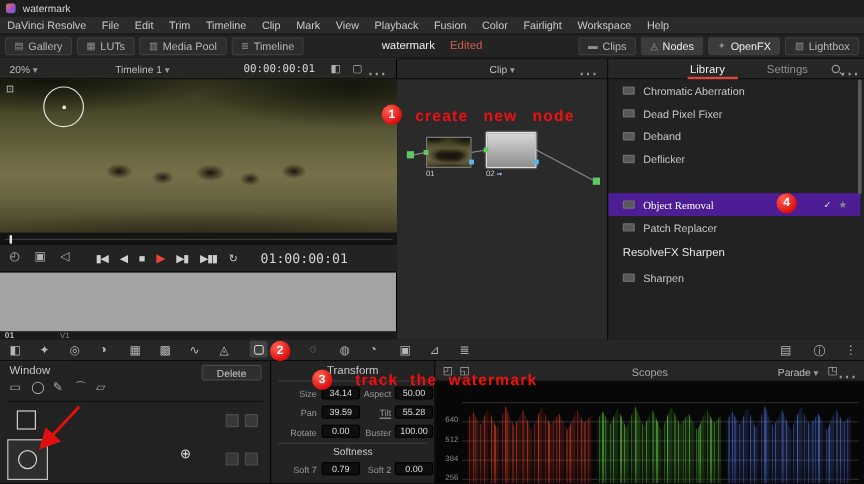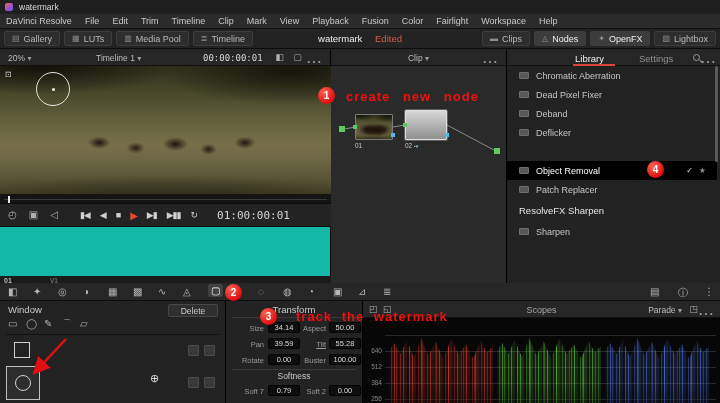"20%" #viewer { background: #14b8a6 -> #a3a3a3 }
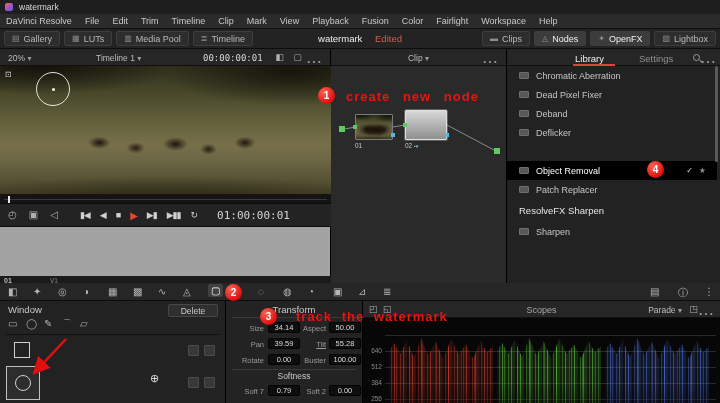"Object Removal" .lib-row.sel { background: #000000 -> #4c1d95; font-family: none -> Liberation Serif, serif }
